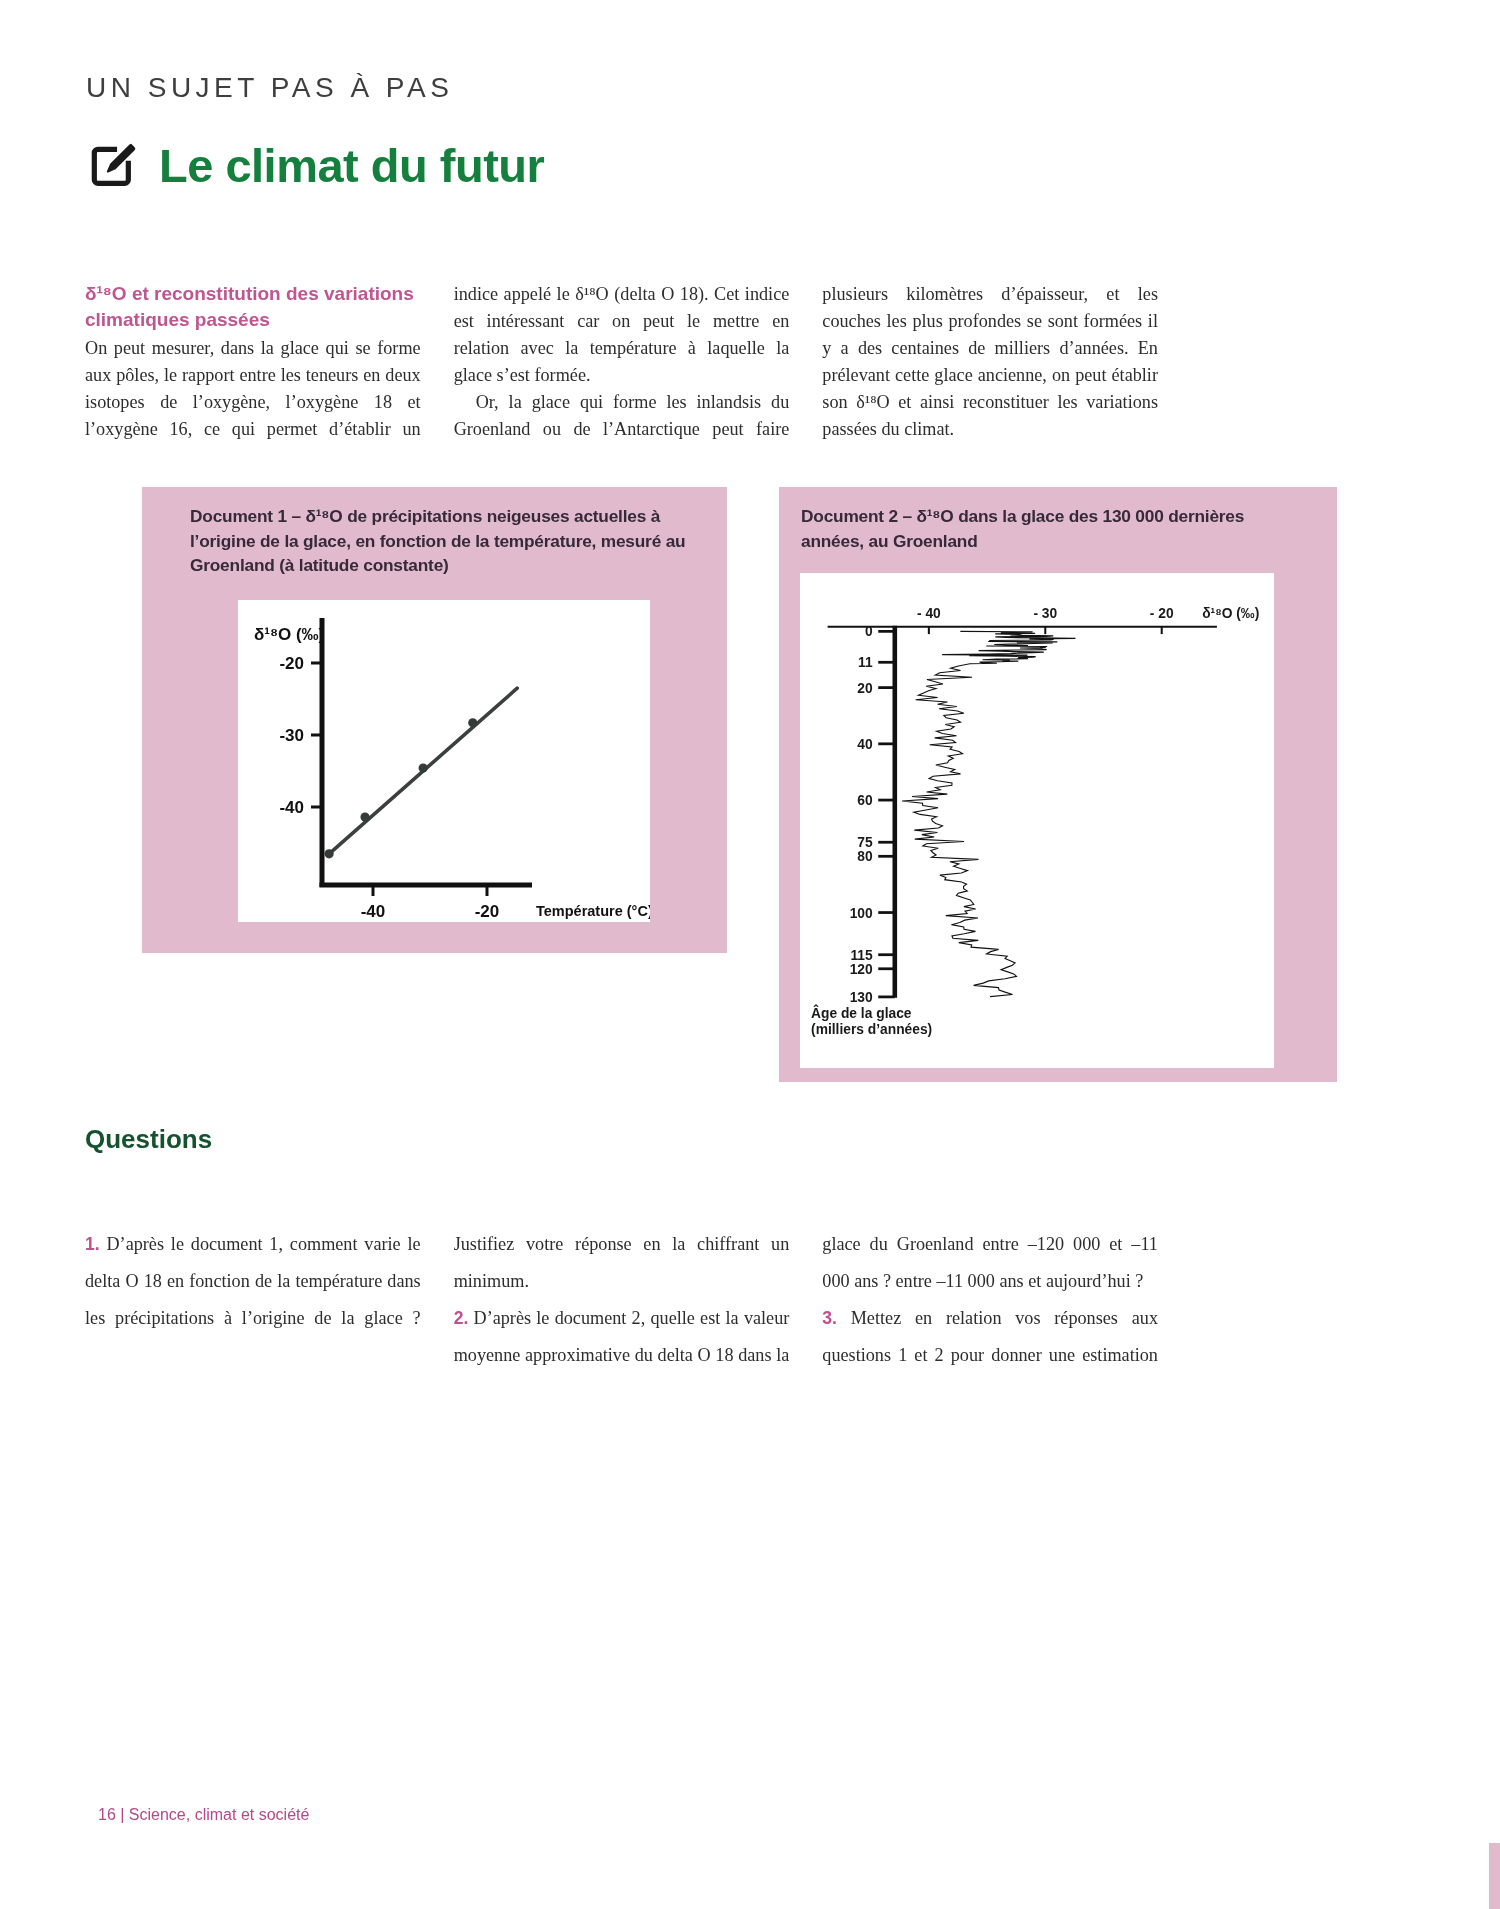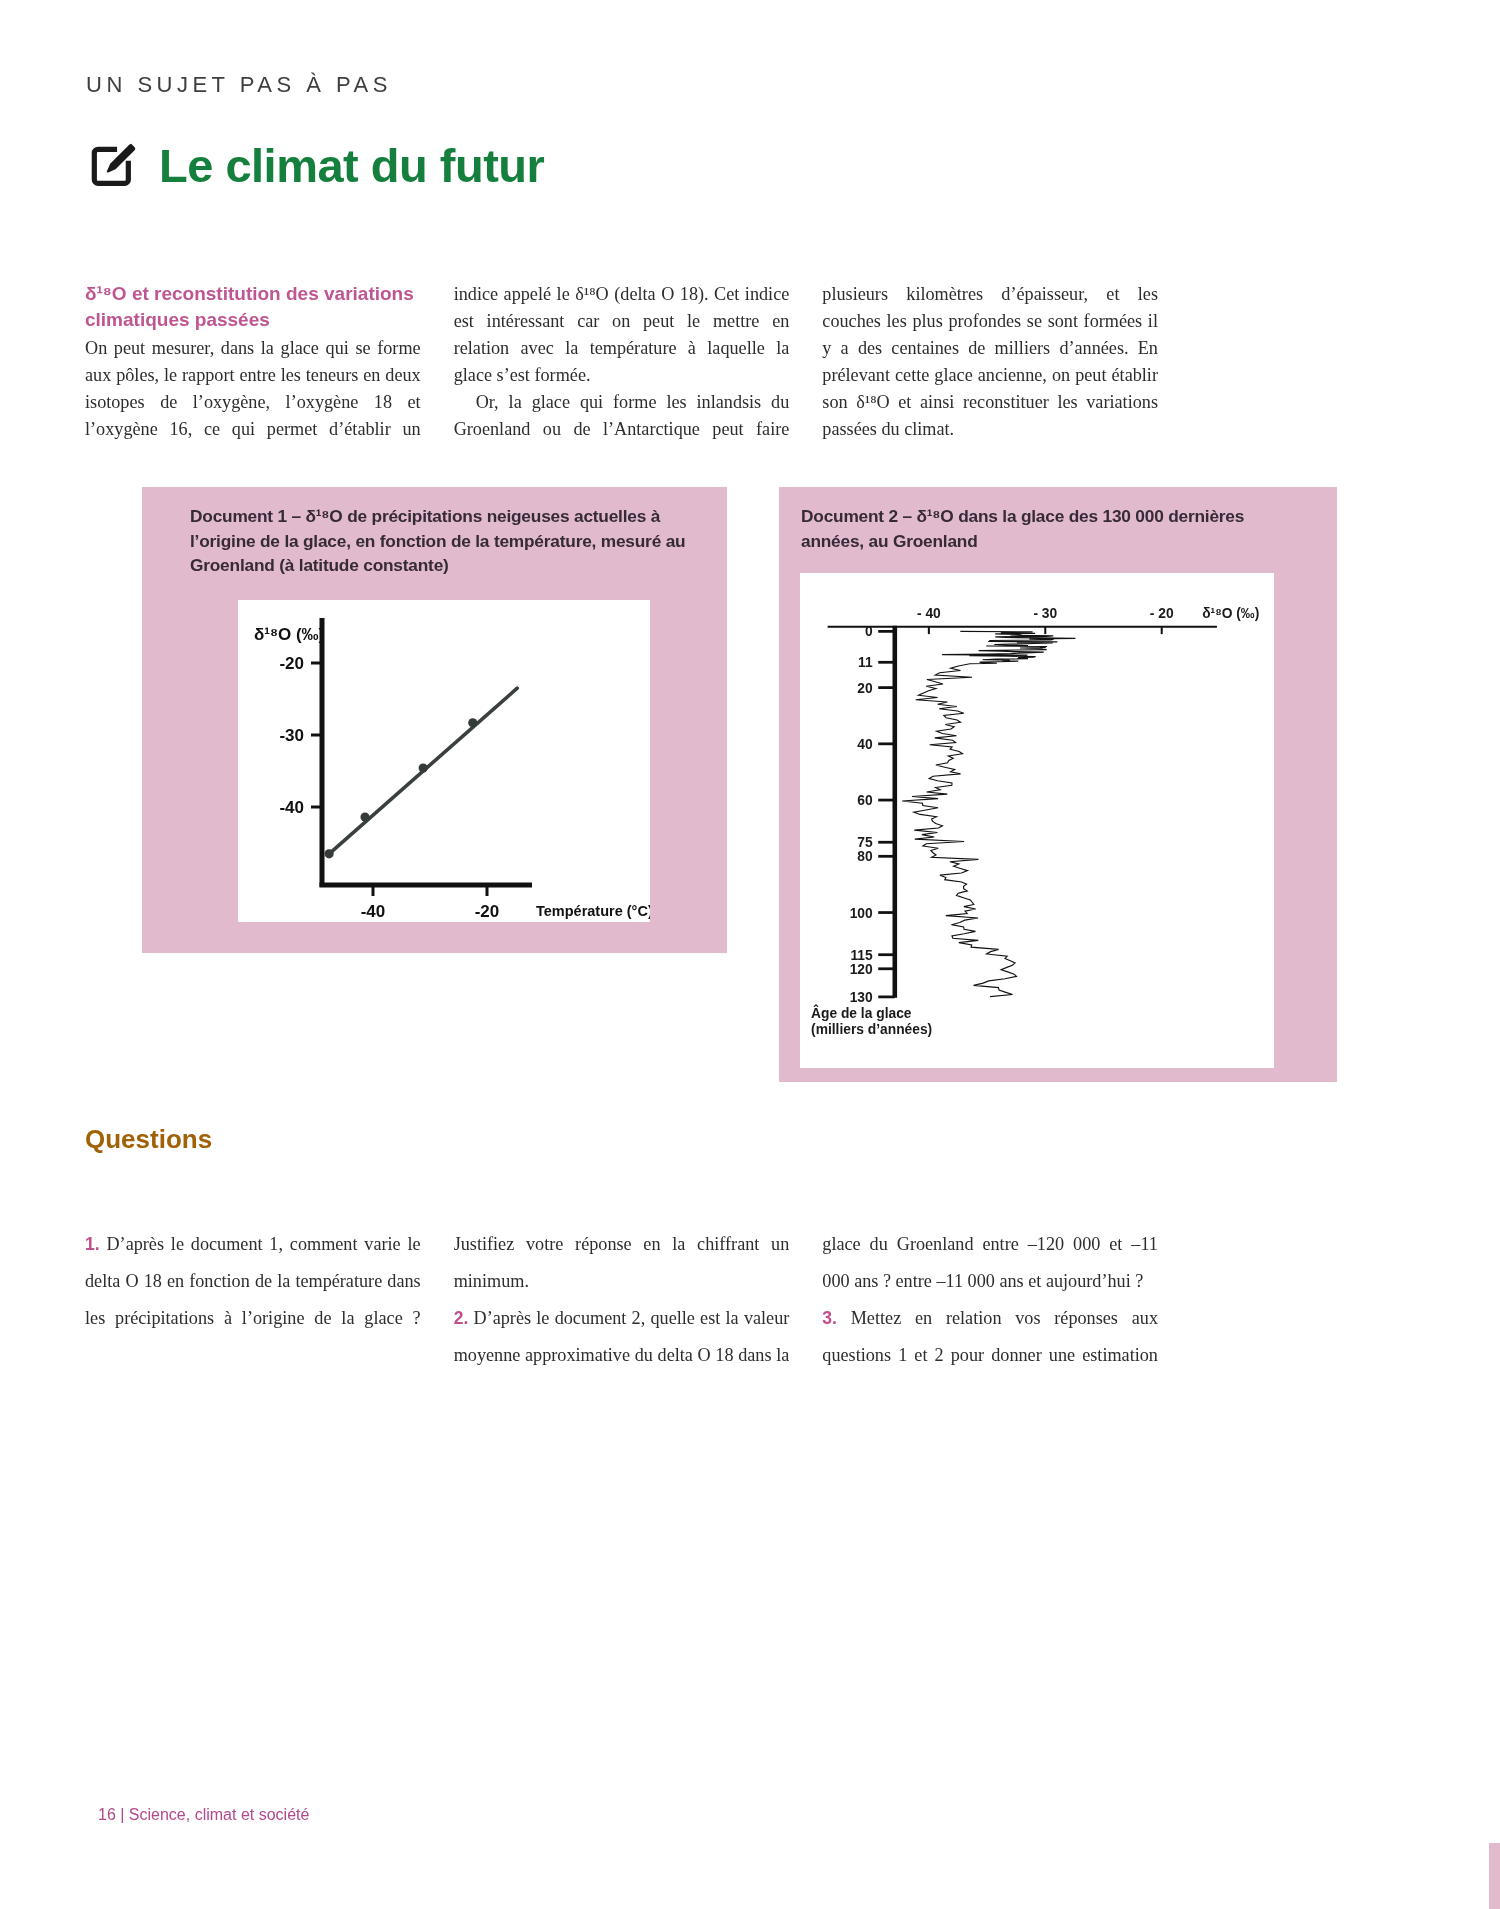"UN SUJET PAS À PAS" .kicker { font-size: 22px -> 28px }
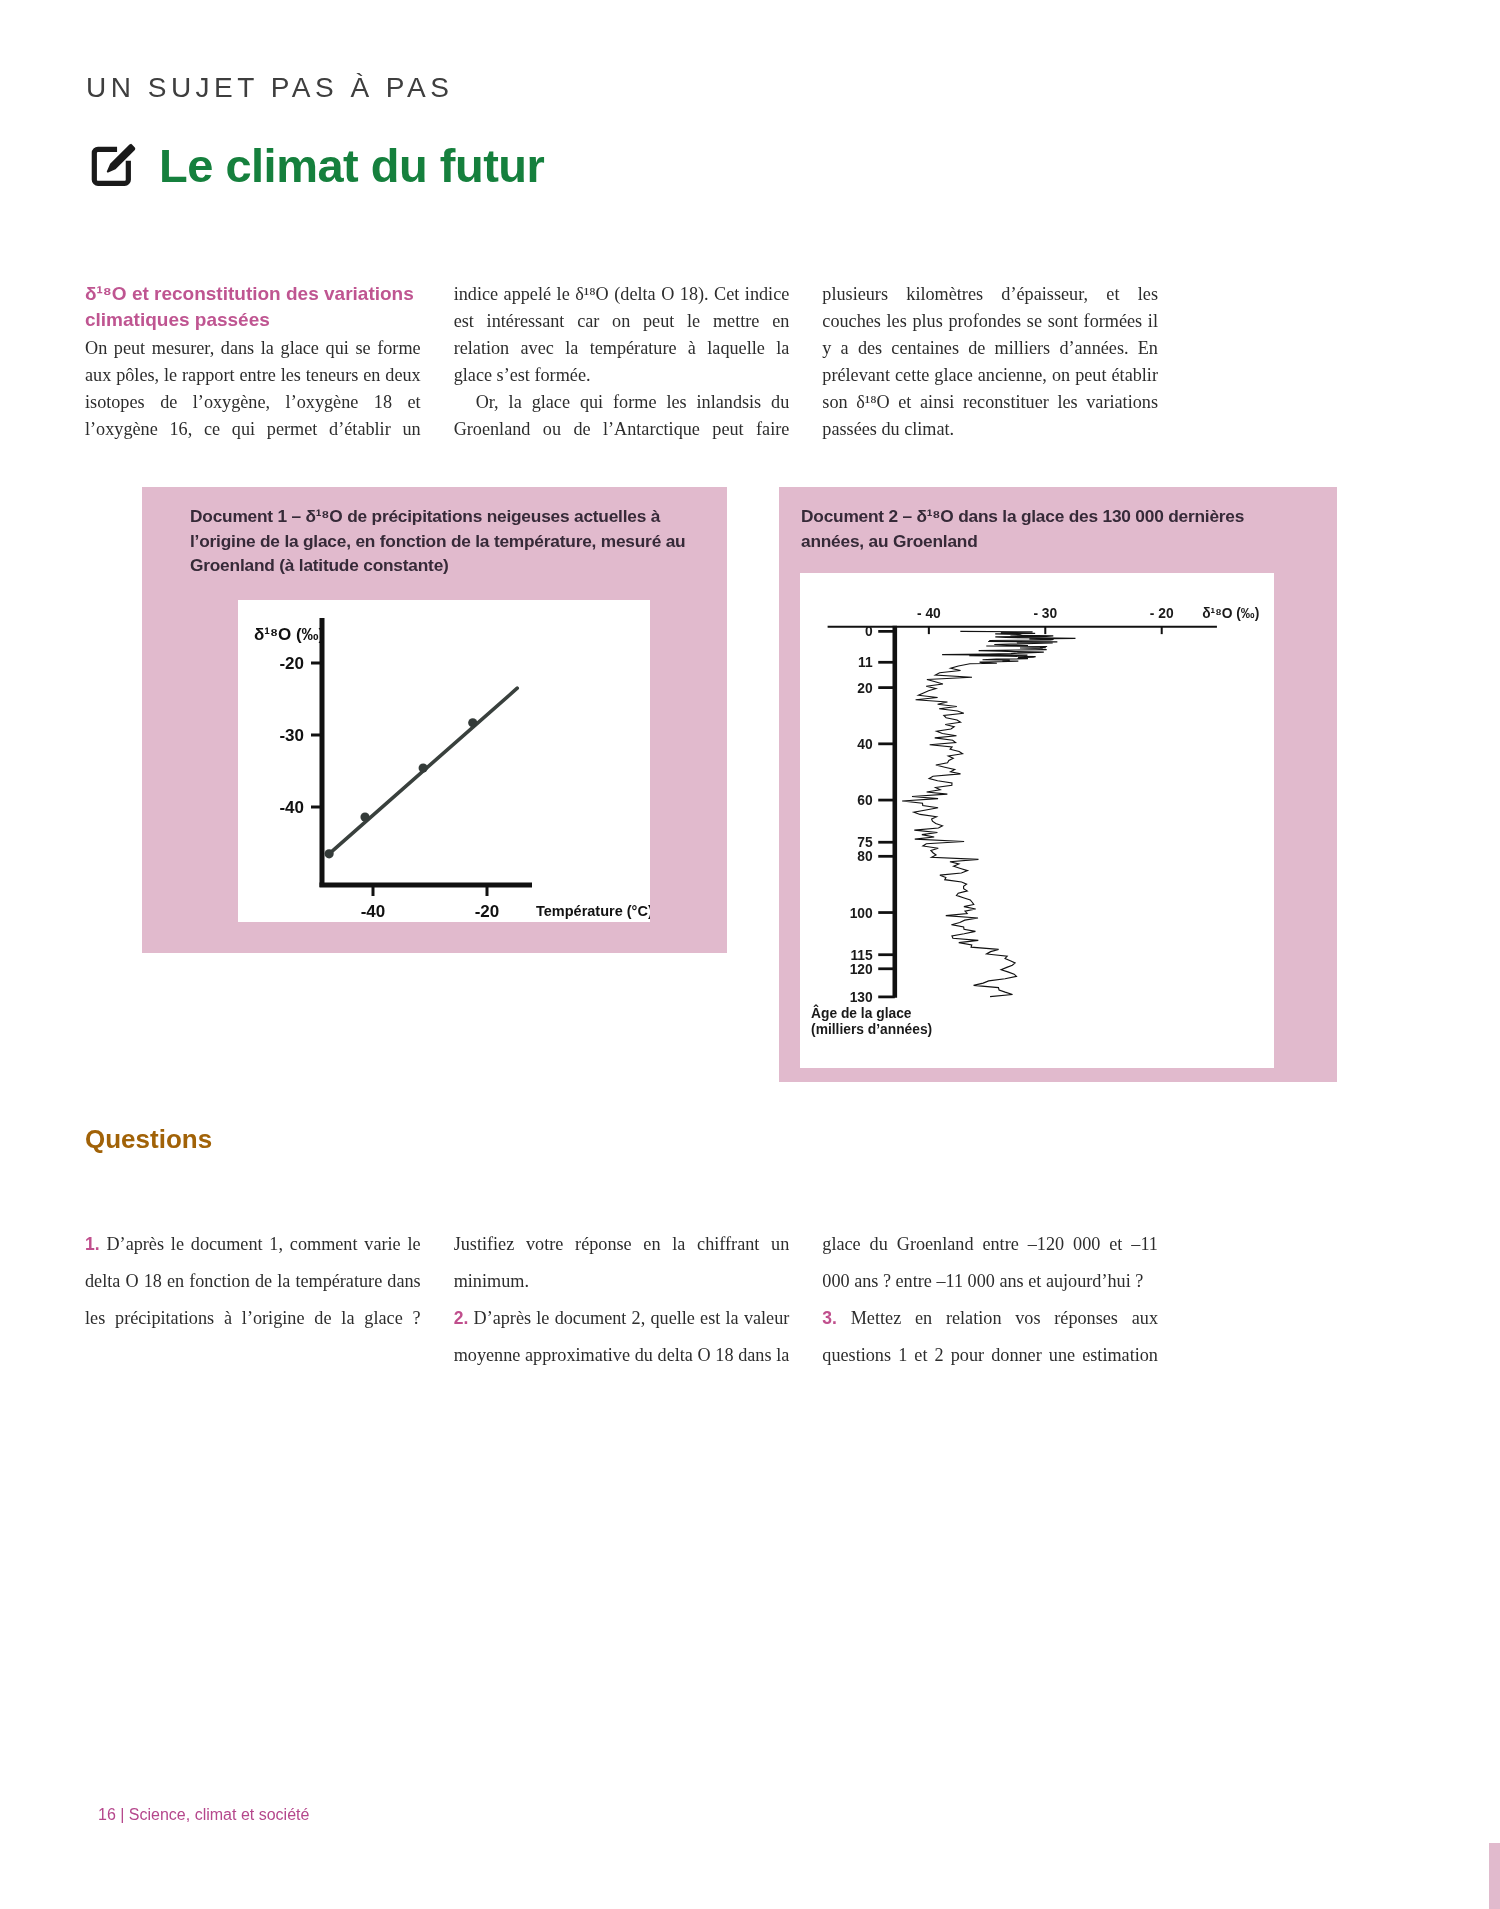"Questions" .q-heading { color: #a16207 -> #14532d }
